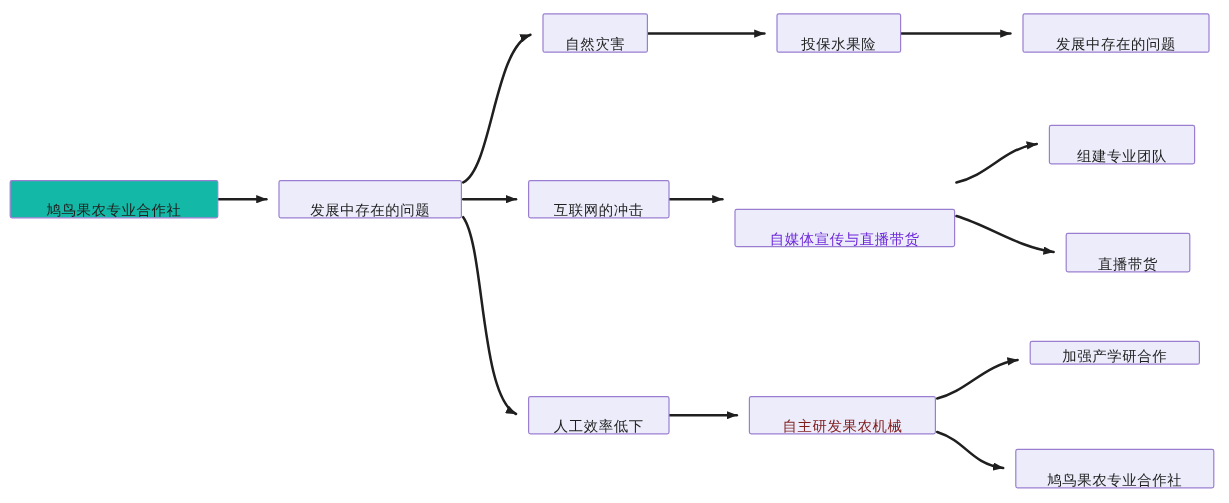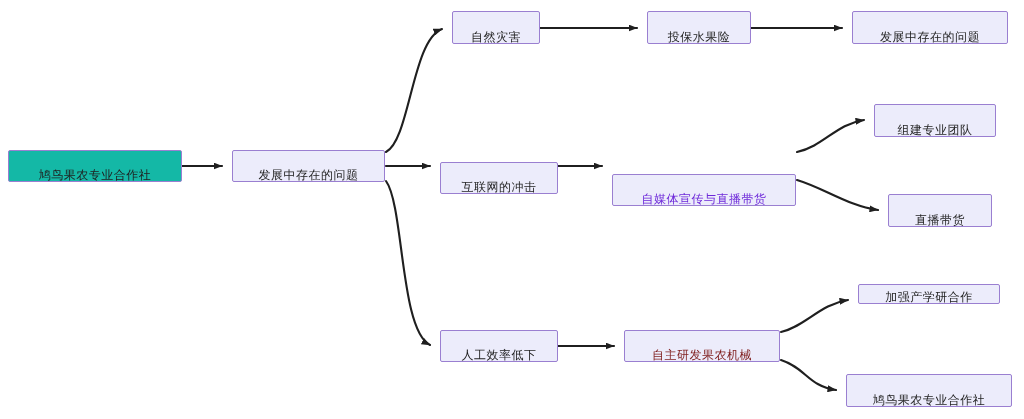"互联网的冲击" div.node { margin-top: 12px -> none }
